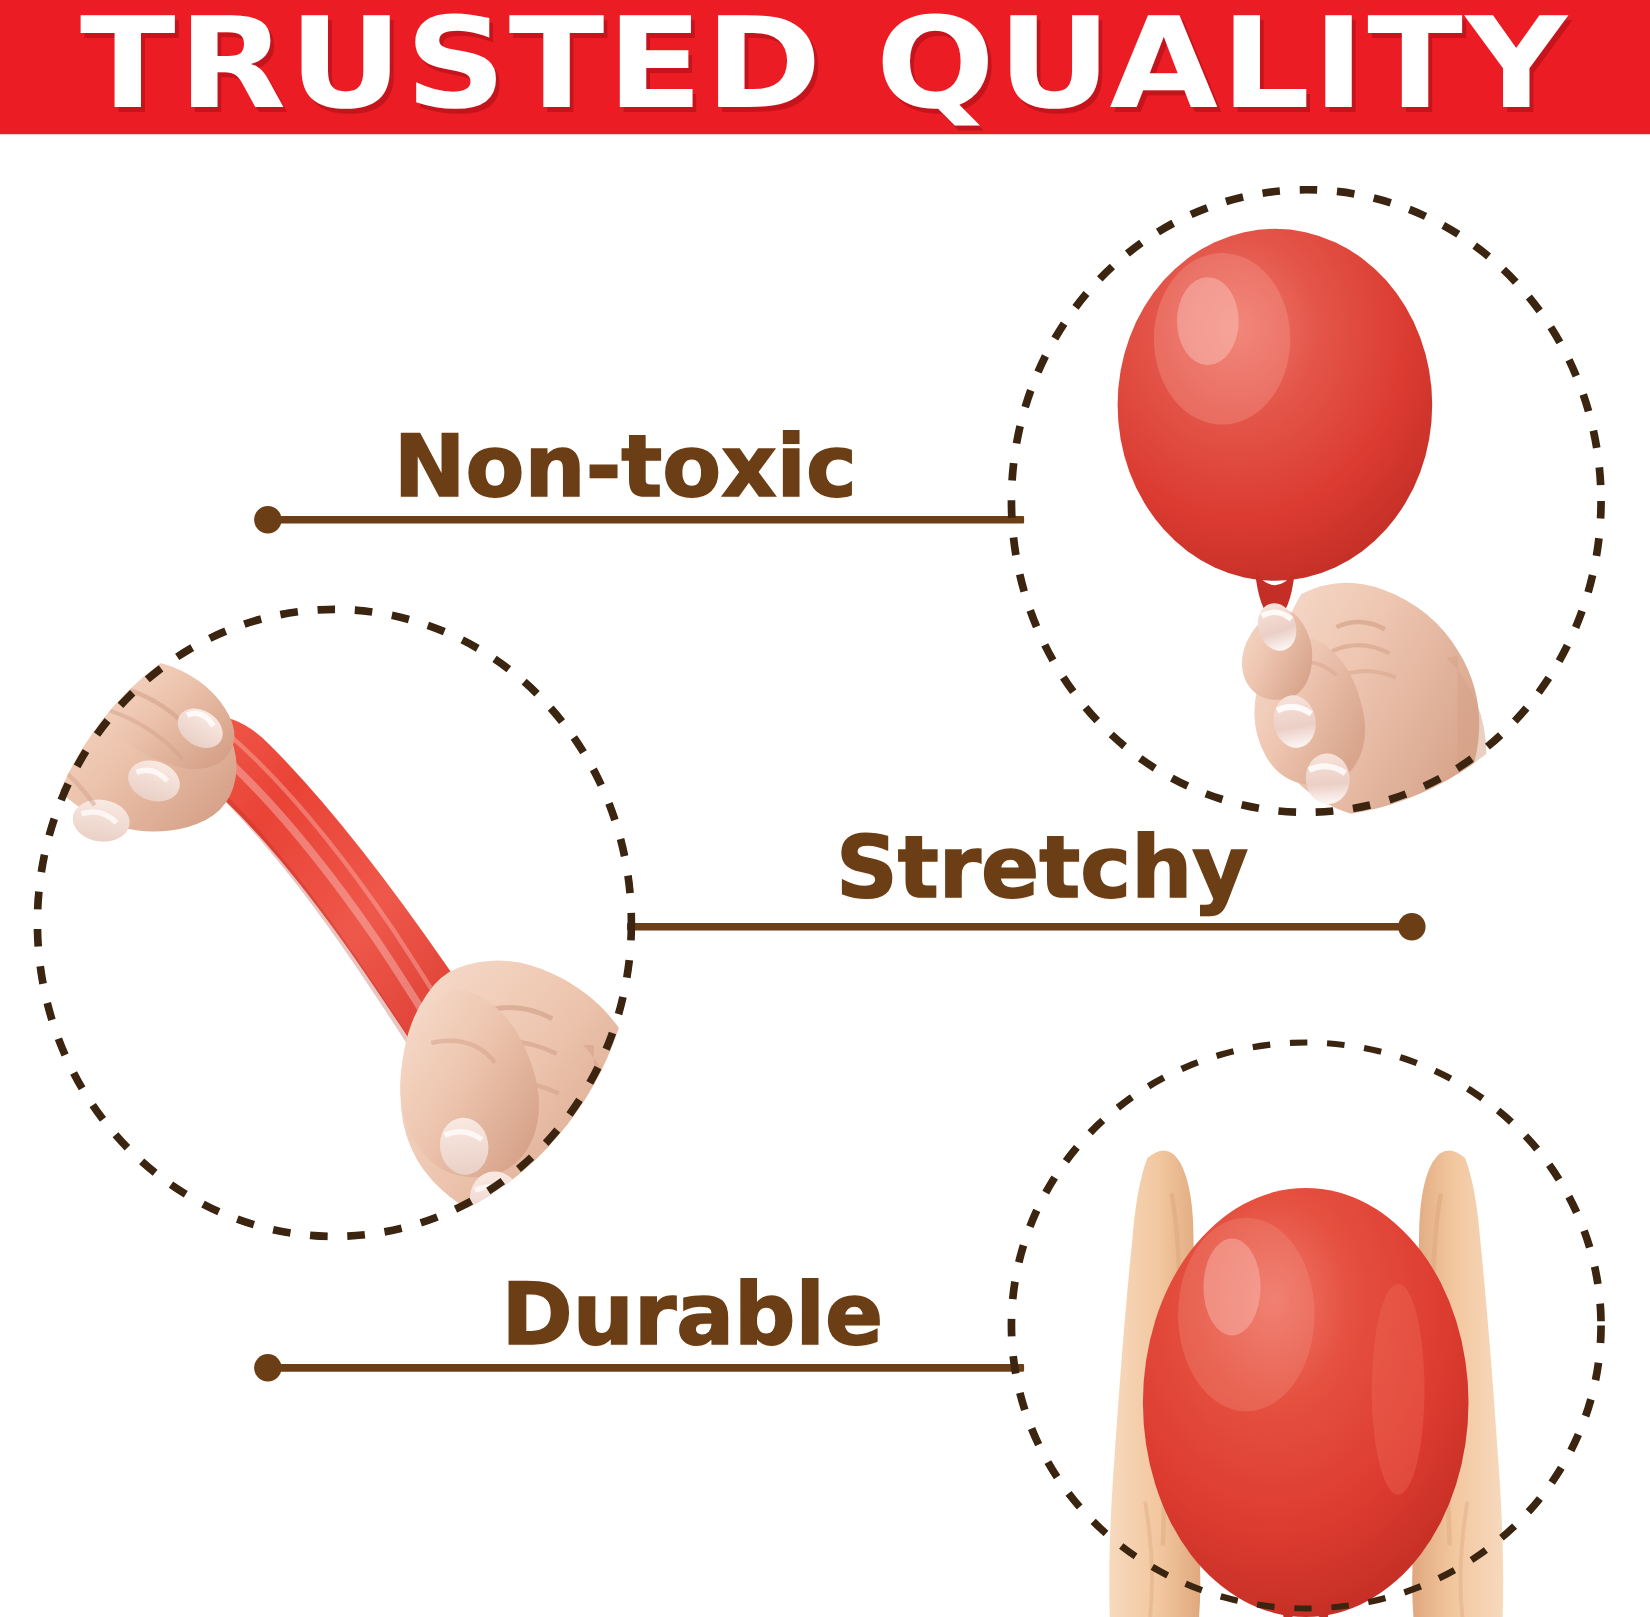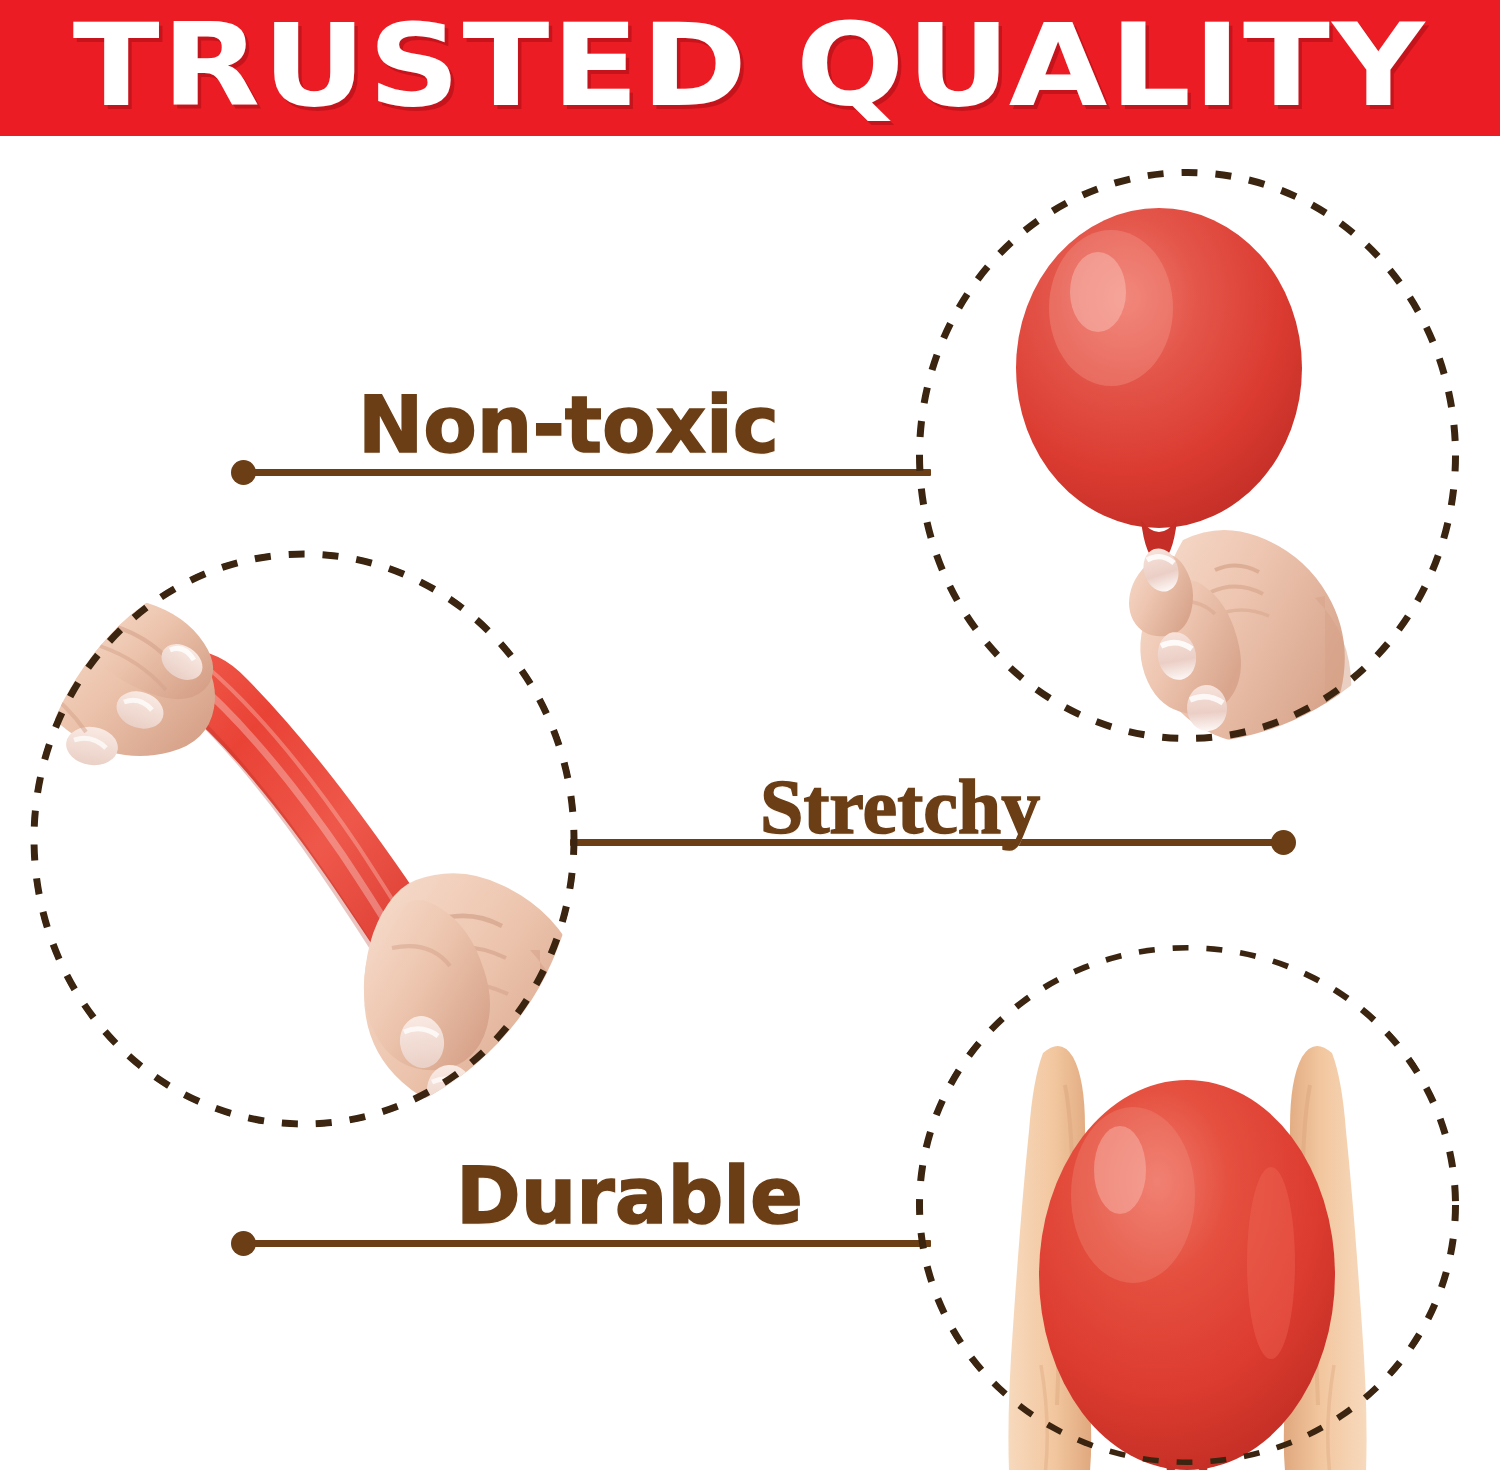"TRUSTED QUALITY" #header-banner { height: 136px -> 122px }
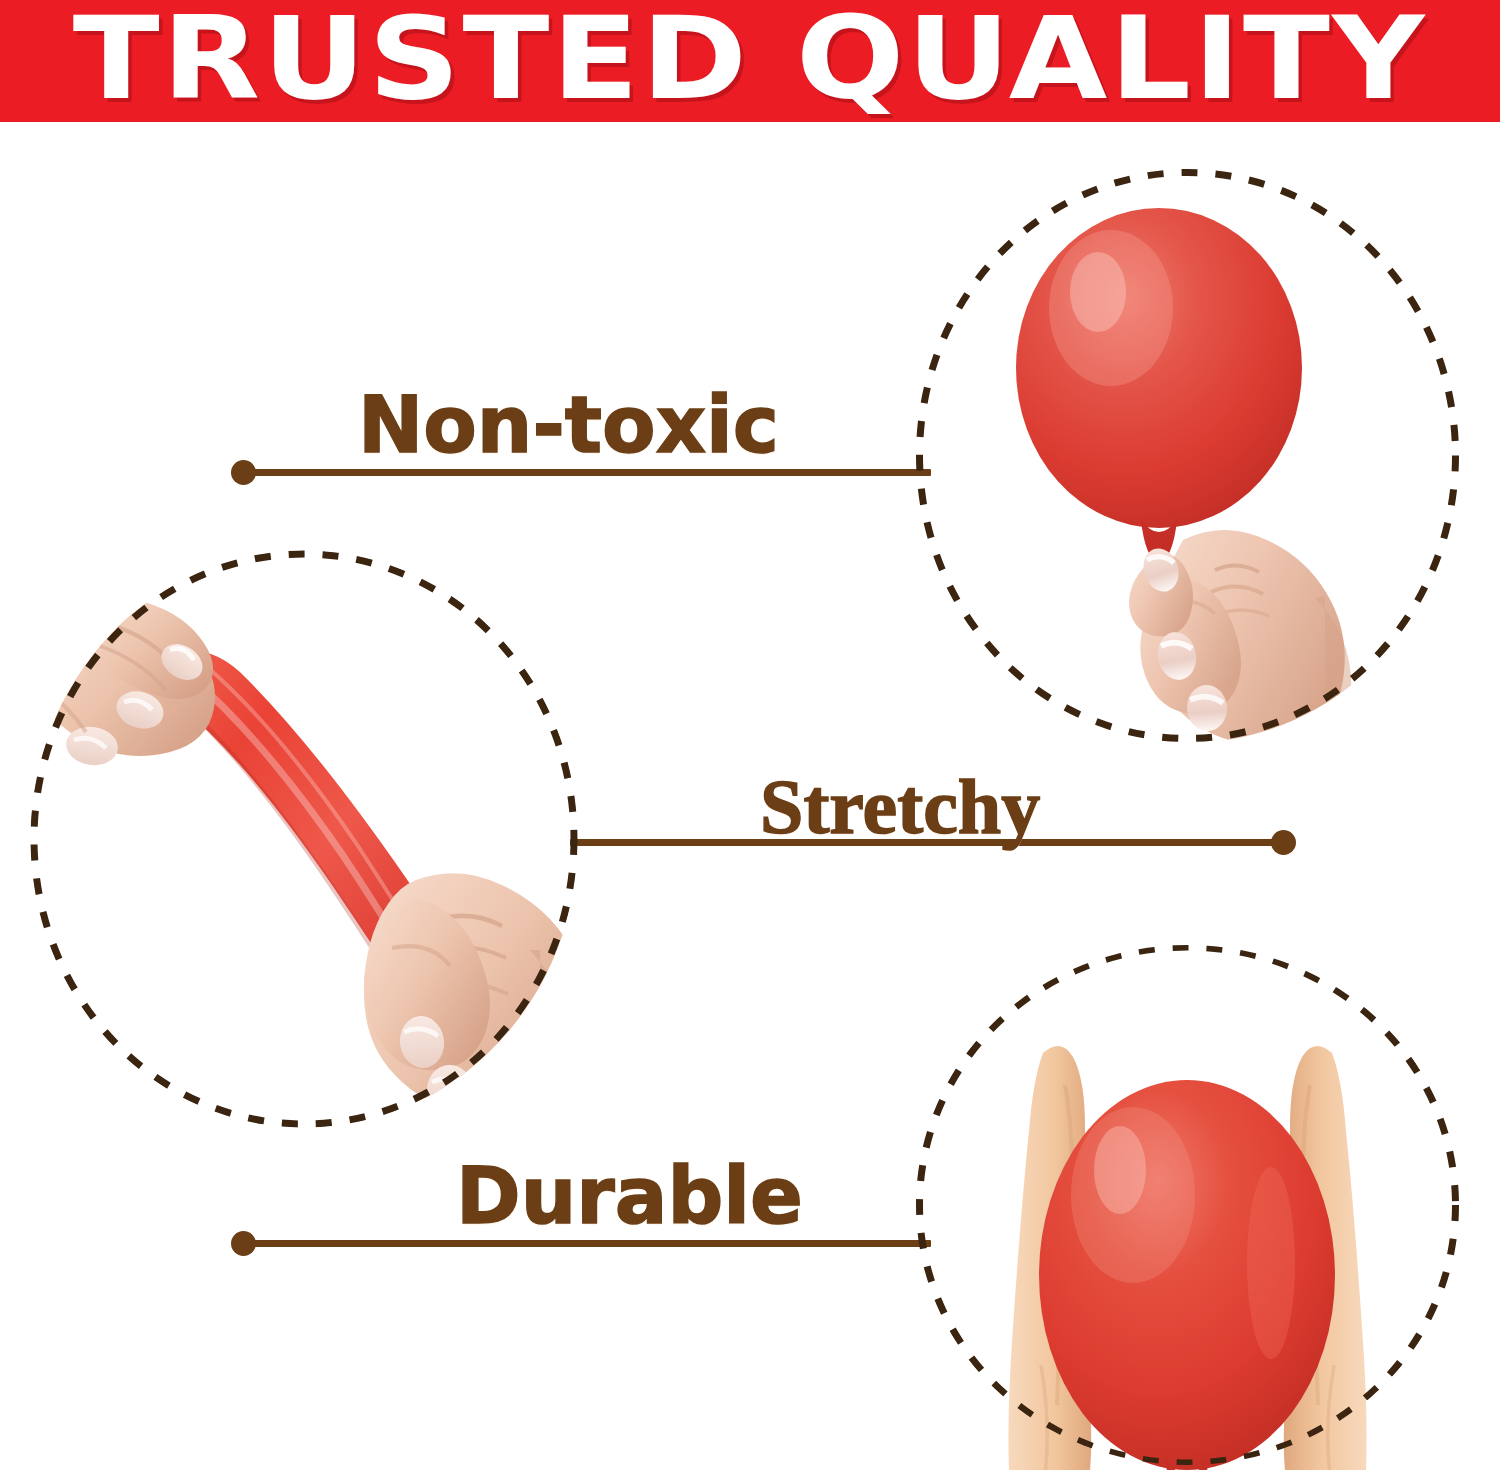"Stretchy" div.feature-label { font-family: Liberation Serif, serif -> none; top: 198px -> 180px }
